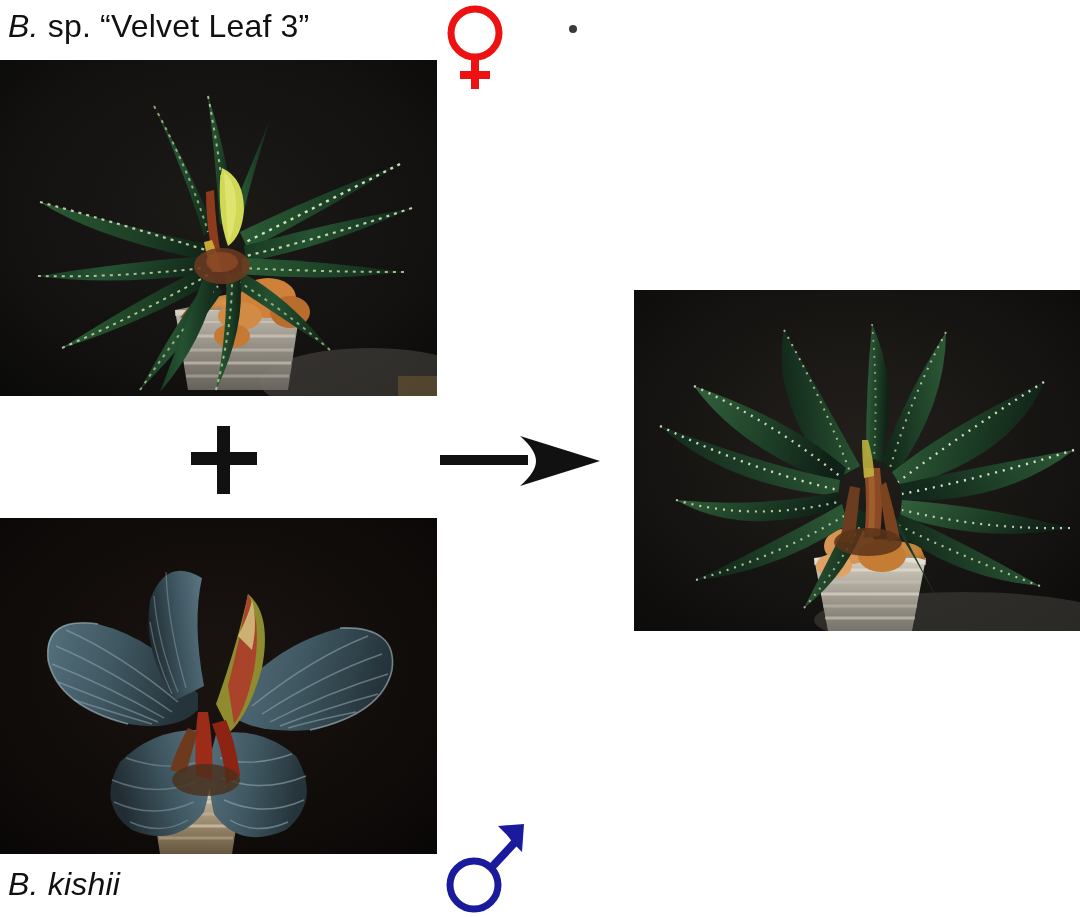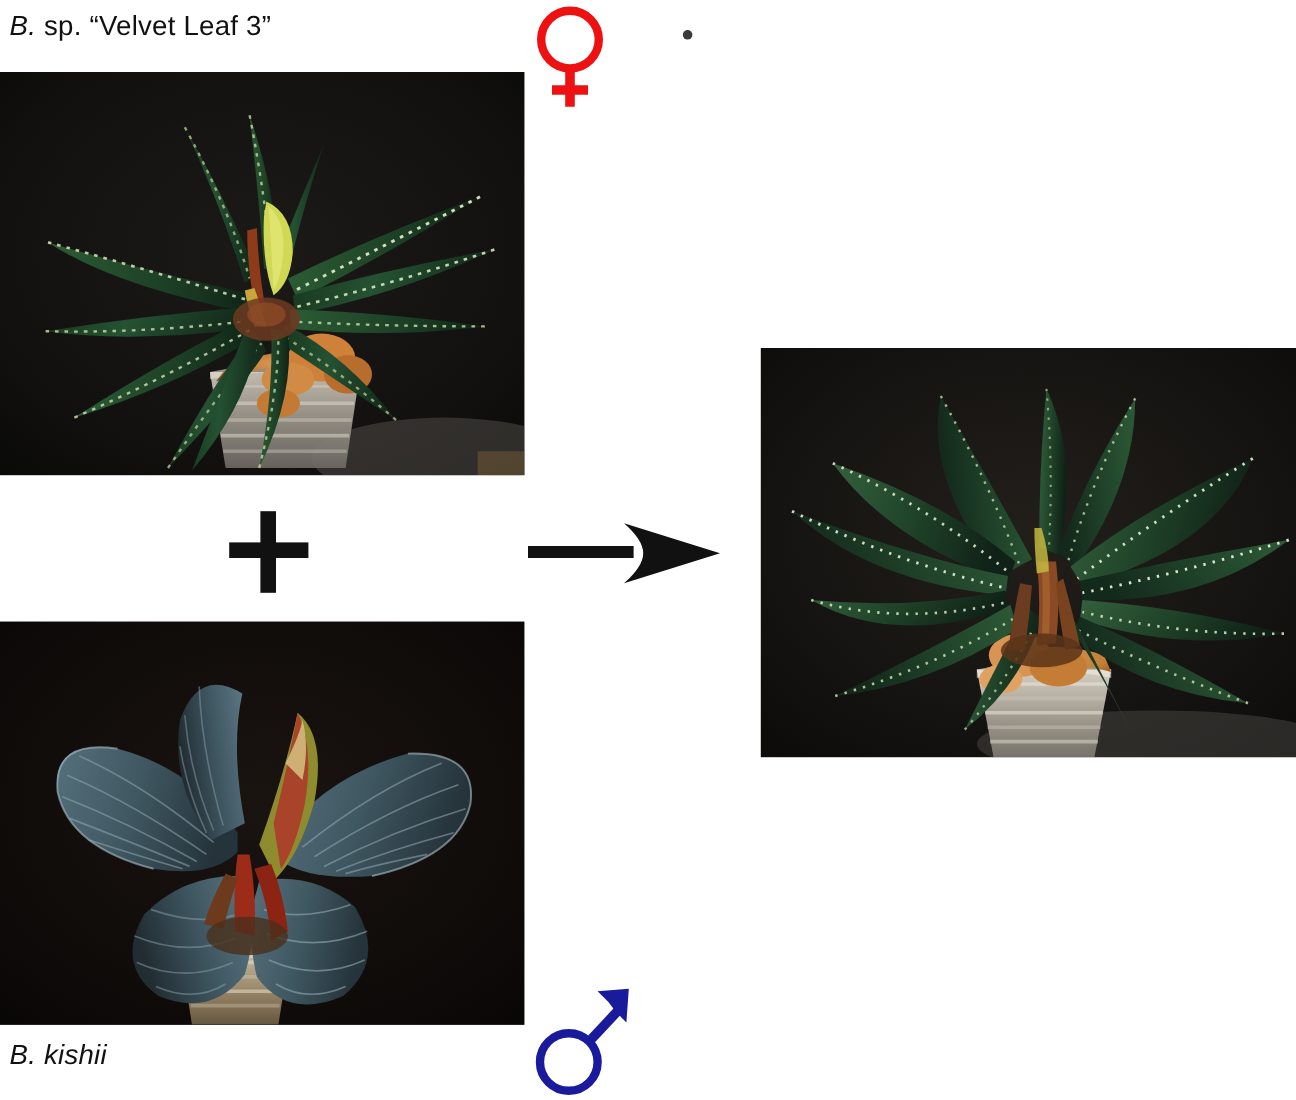"B. sp. “Velvet Leaf 3”" .caption { font-size: 23px -> 32px }
